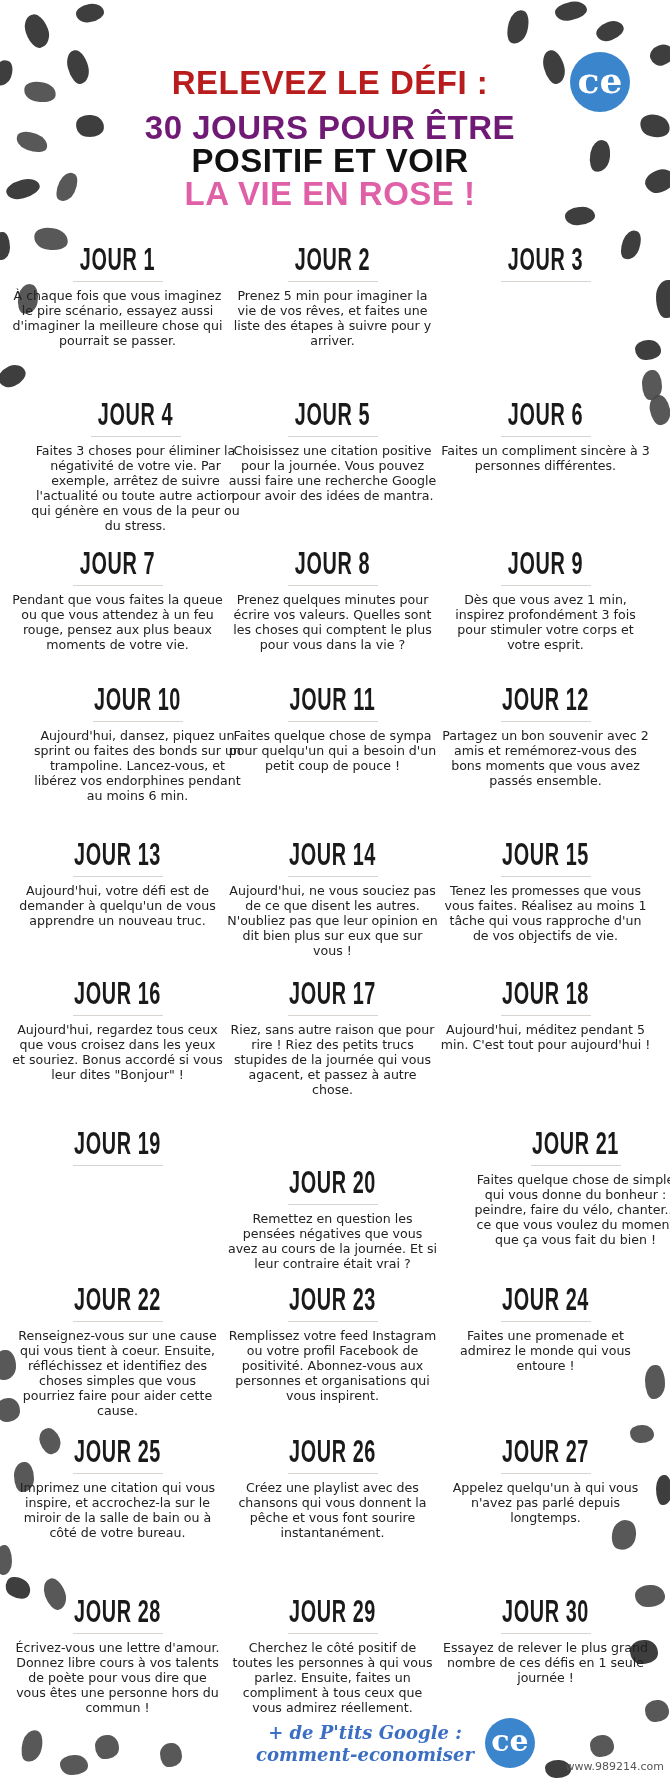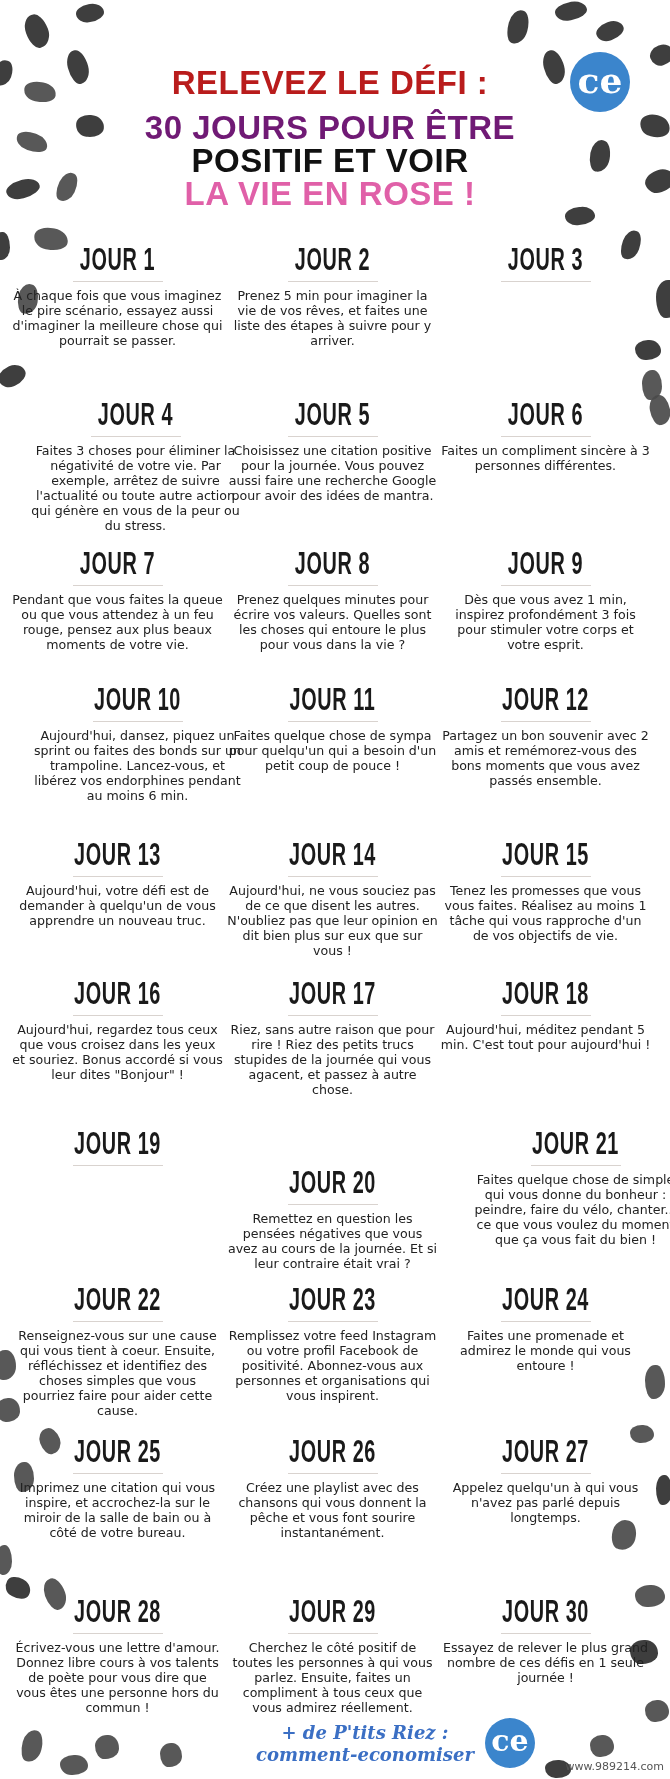"Prenez quelques minutes pour écrire" div.day-text { text: entoure -> comptent }
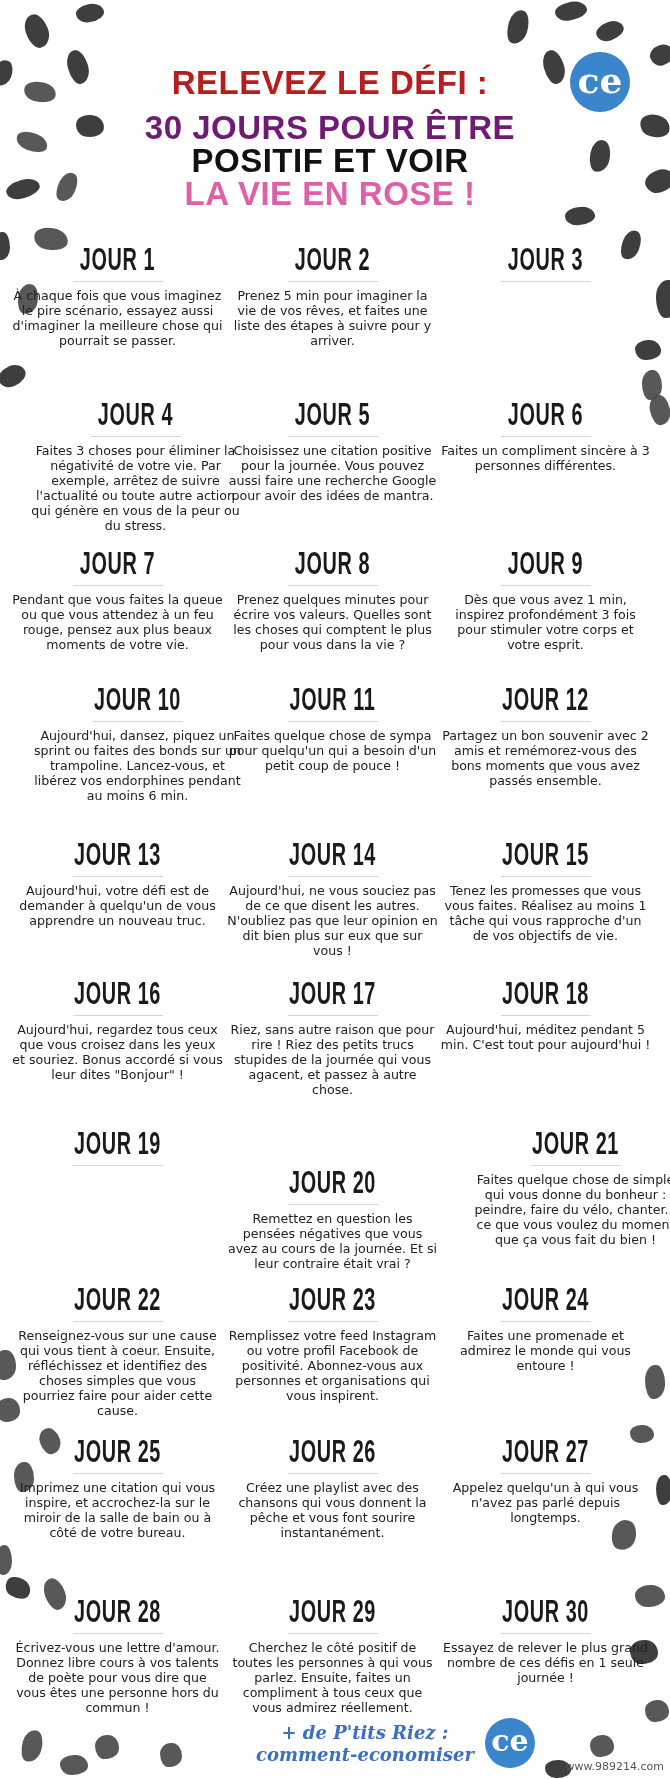"+ de P'tits Riez :" div { text: Riez -> Google }
